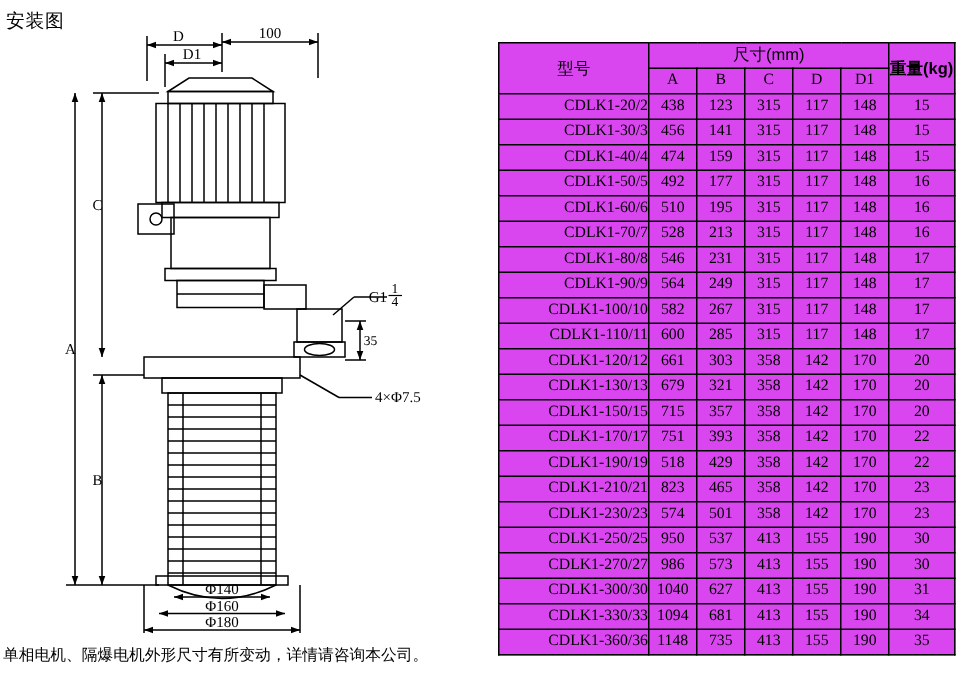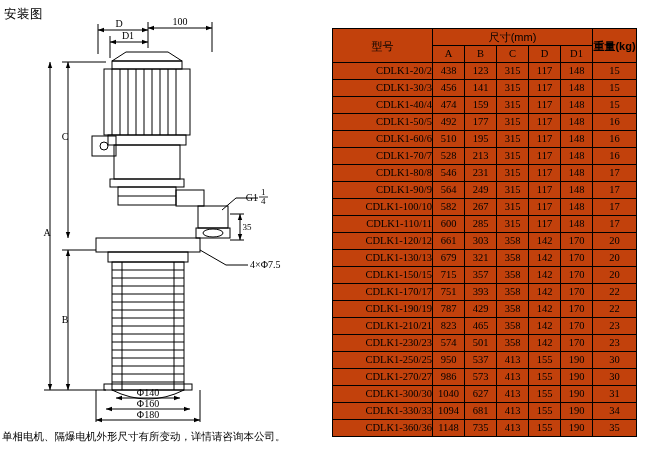"型号" table.spec { background: #c2410c -> #d946ef }
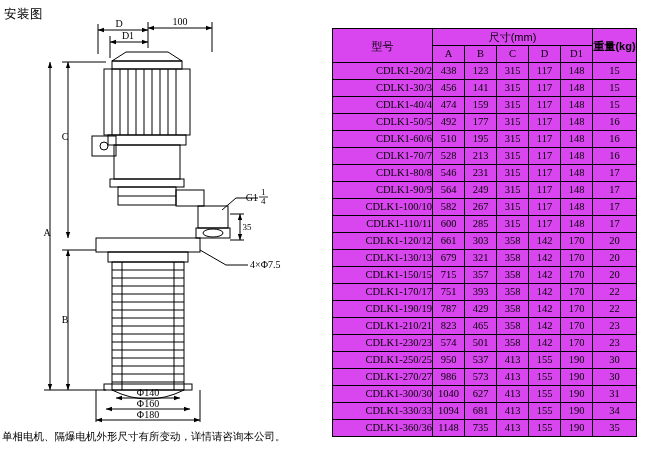"787" td.num { text: 787 -> 518 }
